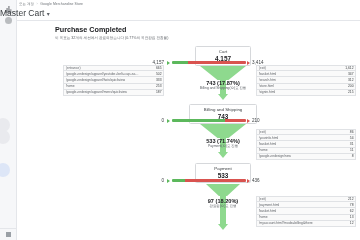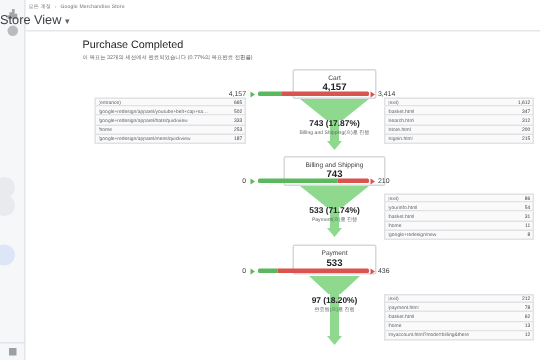"Store View" span { text: Store View -> Master Cart }
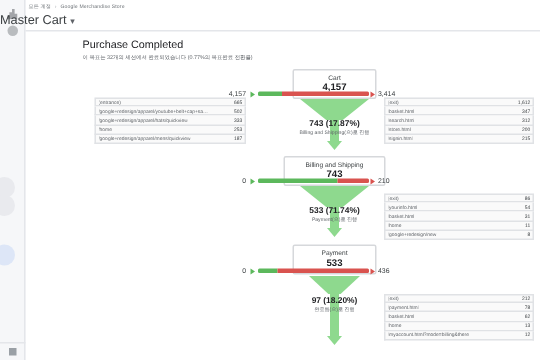"Purchase Completed" .card-title { font-weight: normal -> bold }
